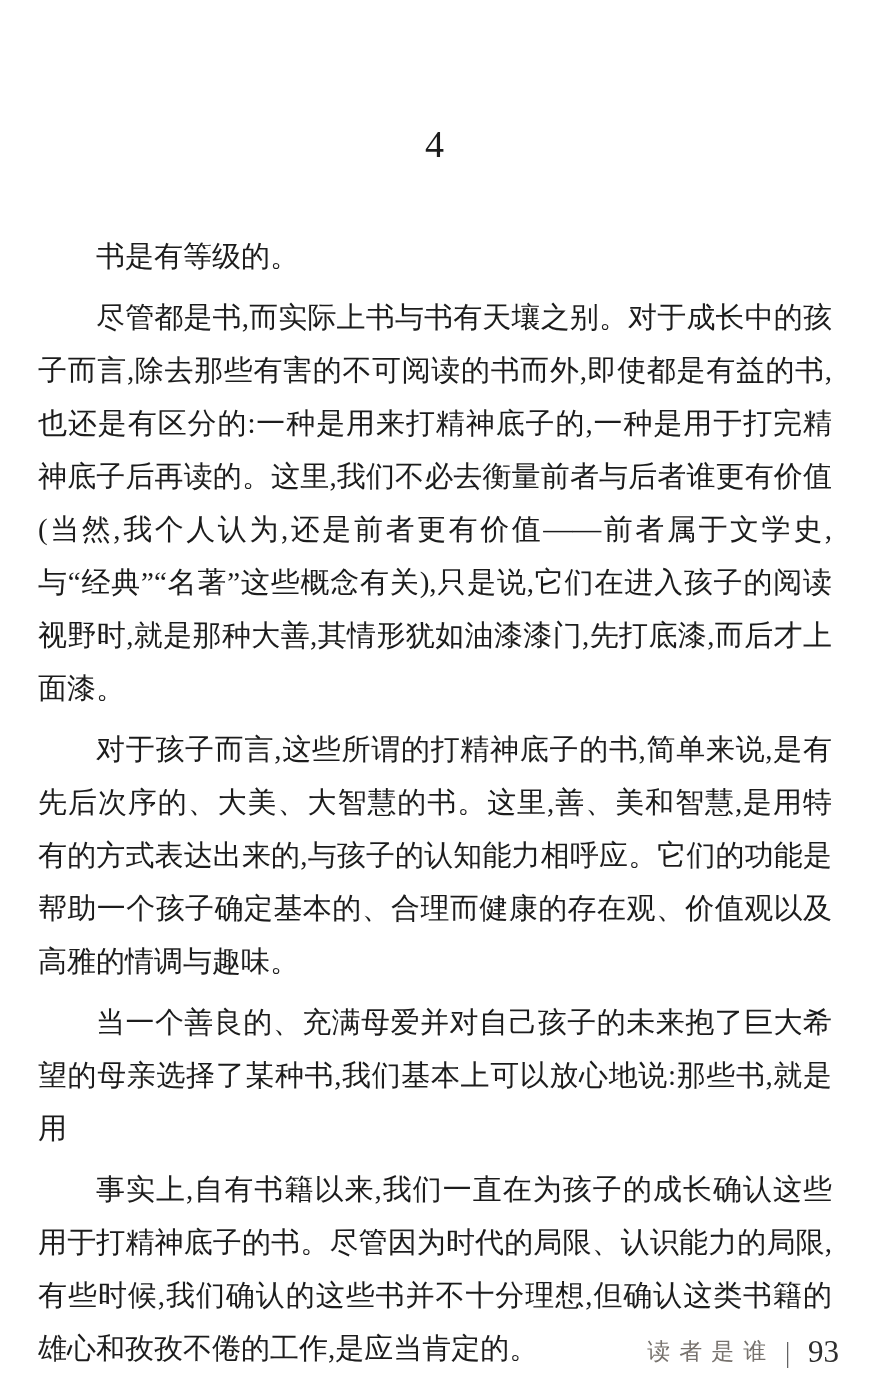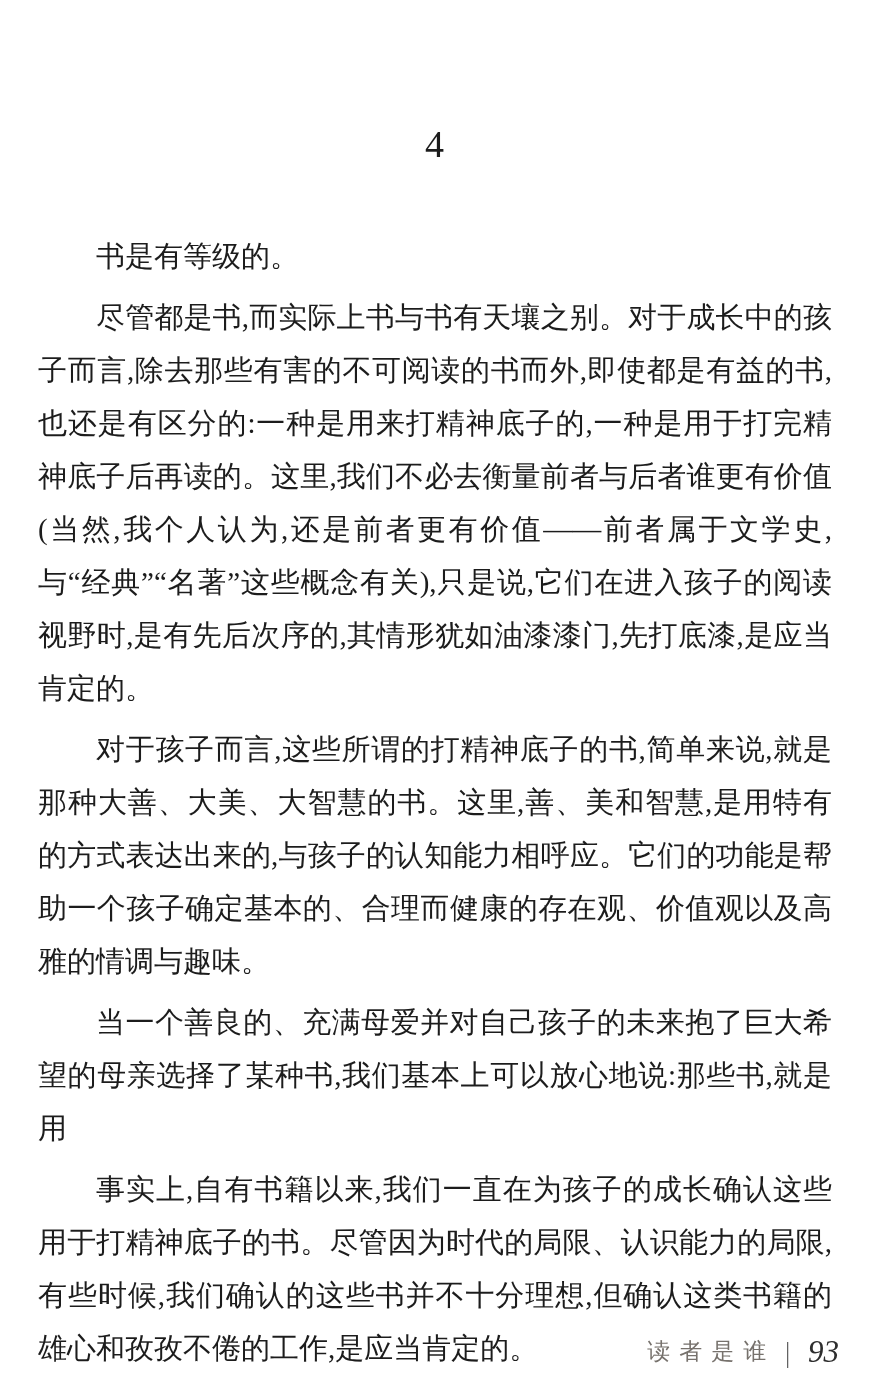"尽管都是书,而实际上书与书有天壤之别。对于成长中的孩子而言,除去那些有害的不可阅" p { text: ,是有先后次序的,其情形犹如油漆漆门,先打底漆,是应当肯定的 -> ,就是那种大善,其情形犹如油漆漆门,先打底漆,而后才上面漆 }
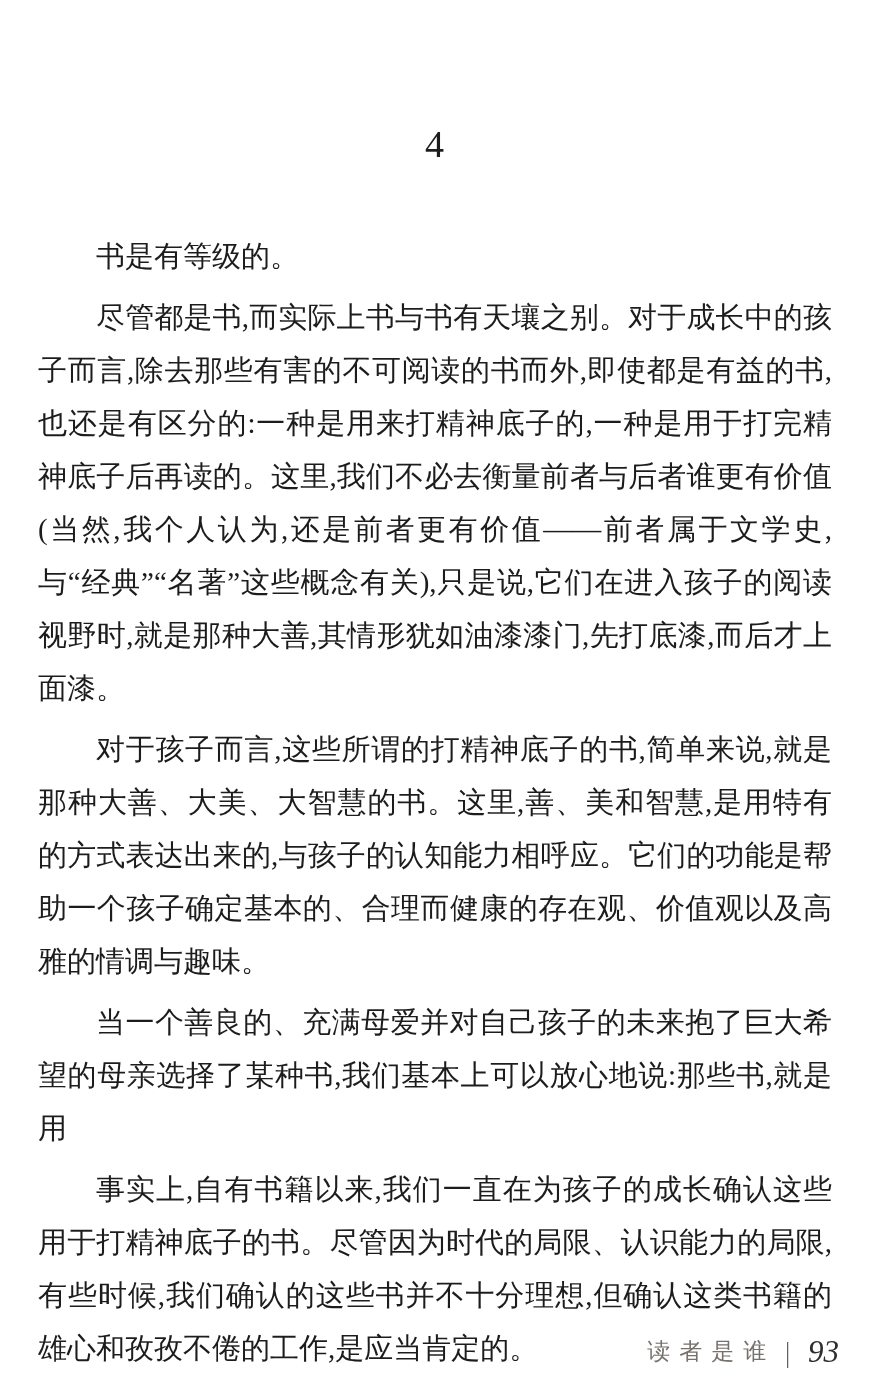"对于孩子而言,这些所谓的打精神底子的书,简单来说,就是那种大善、大美、大智慧的书" p { text: ,就是那种大善 -> ,是有先后次序的 }
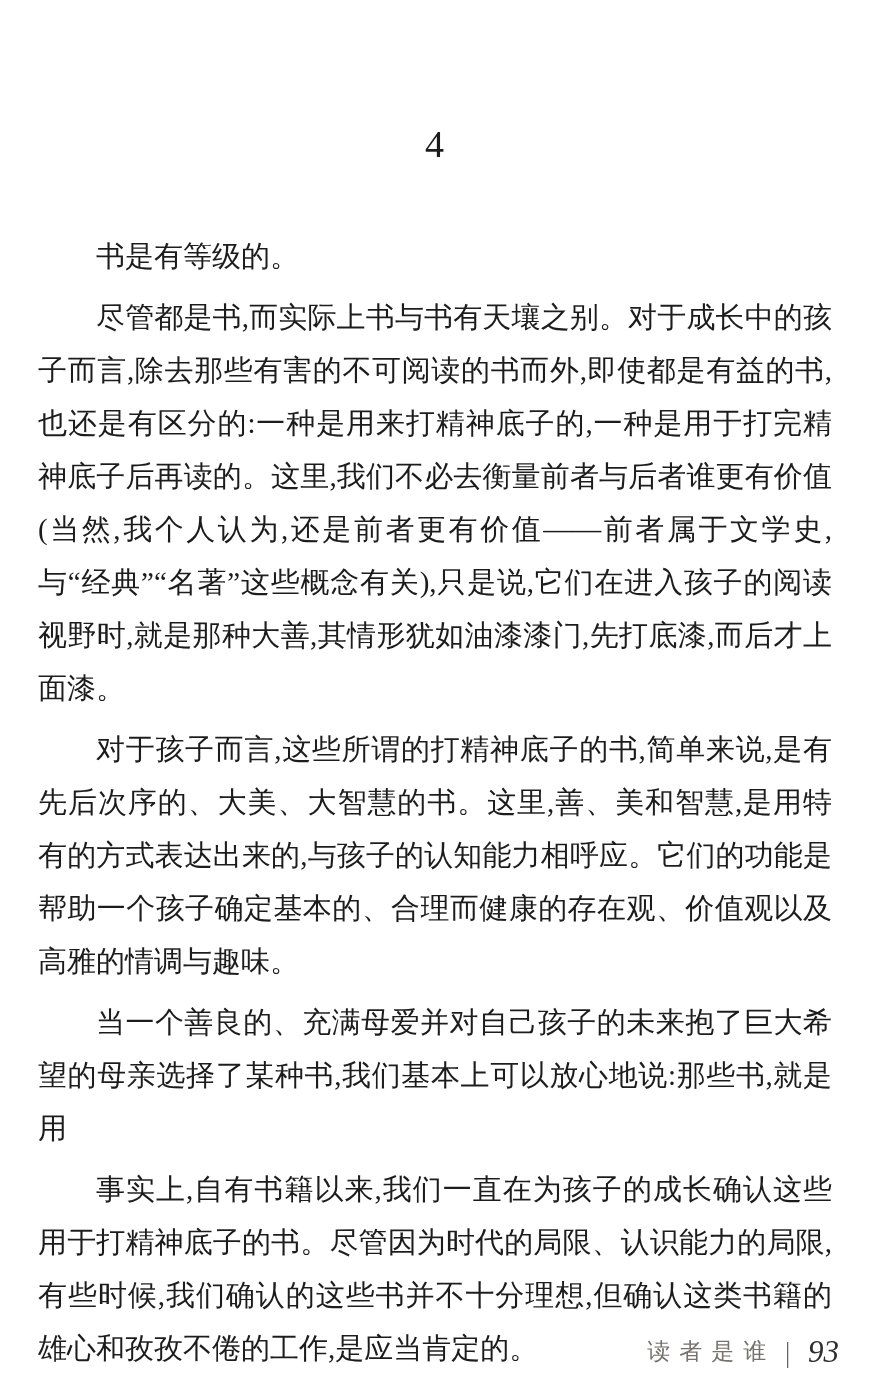"93" .page-number { font-style: italic -> none }
